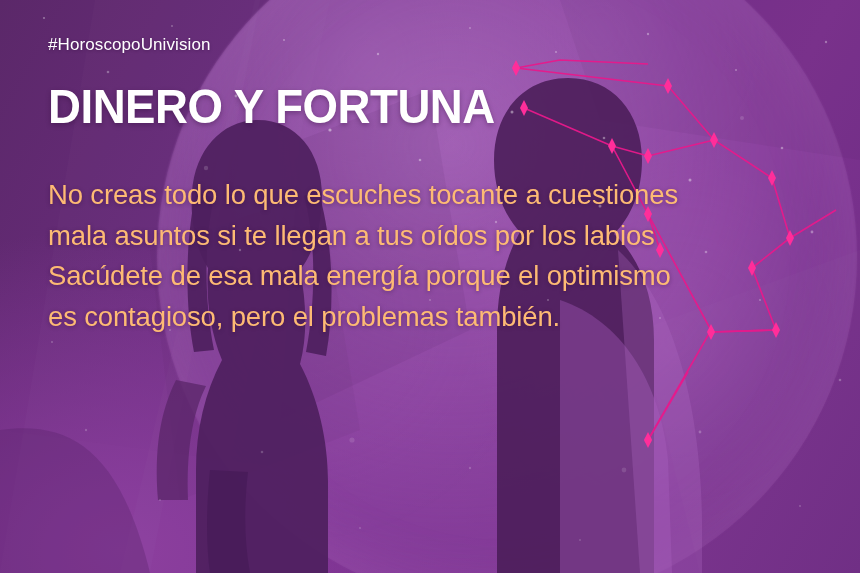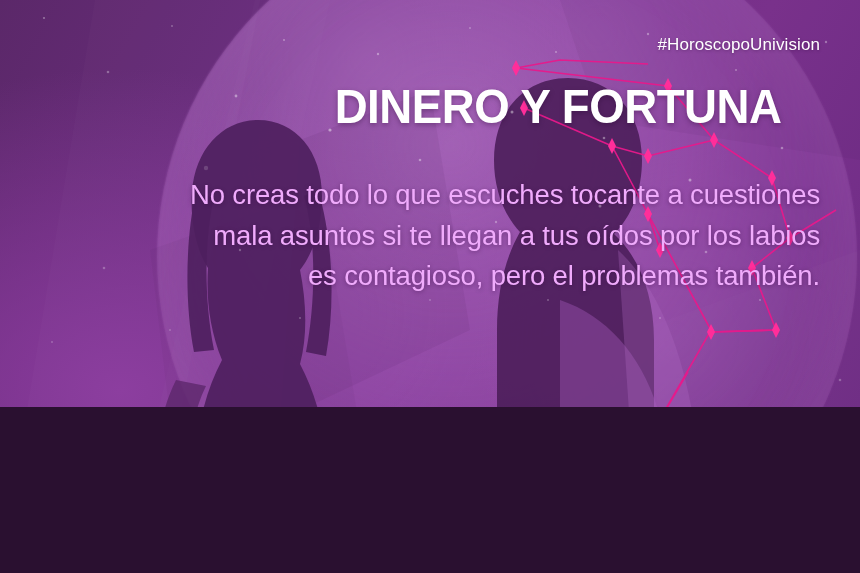"#HoroscopoUnivision" .card { height: 407px -> 573px; text-align: right -> none }
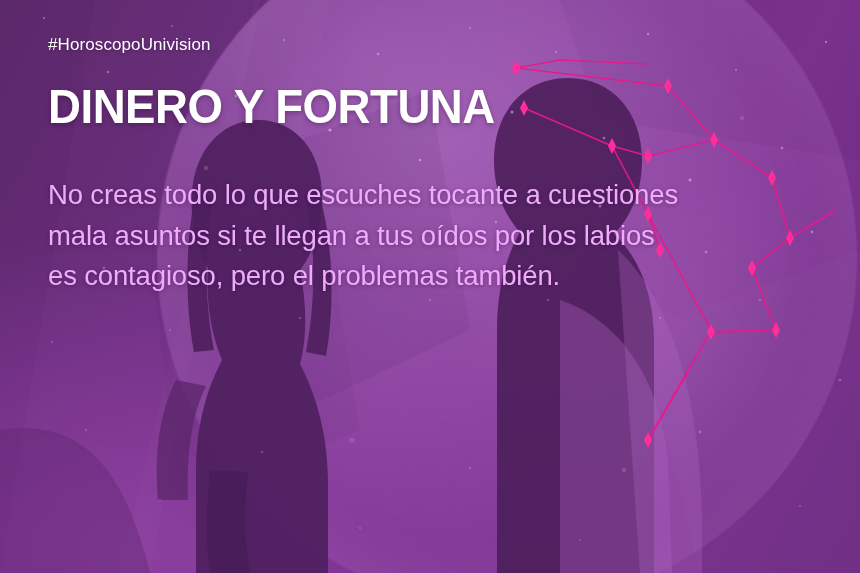"No creas todo lo que" .body-text { color: #f0abfc -> #fdba74 }
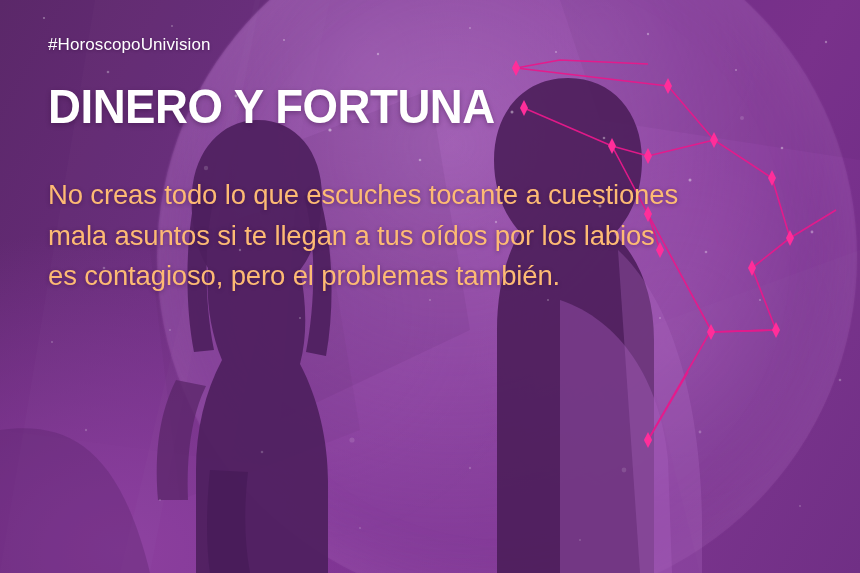"Sacúdete de esa mala energía" span.ln { html: none -> <span>Sacúdete de esa mala energía porque el optimismo</span> }
